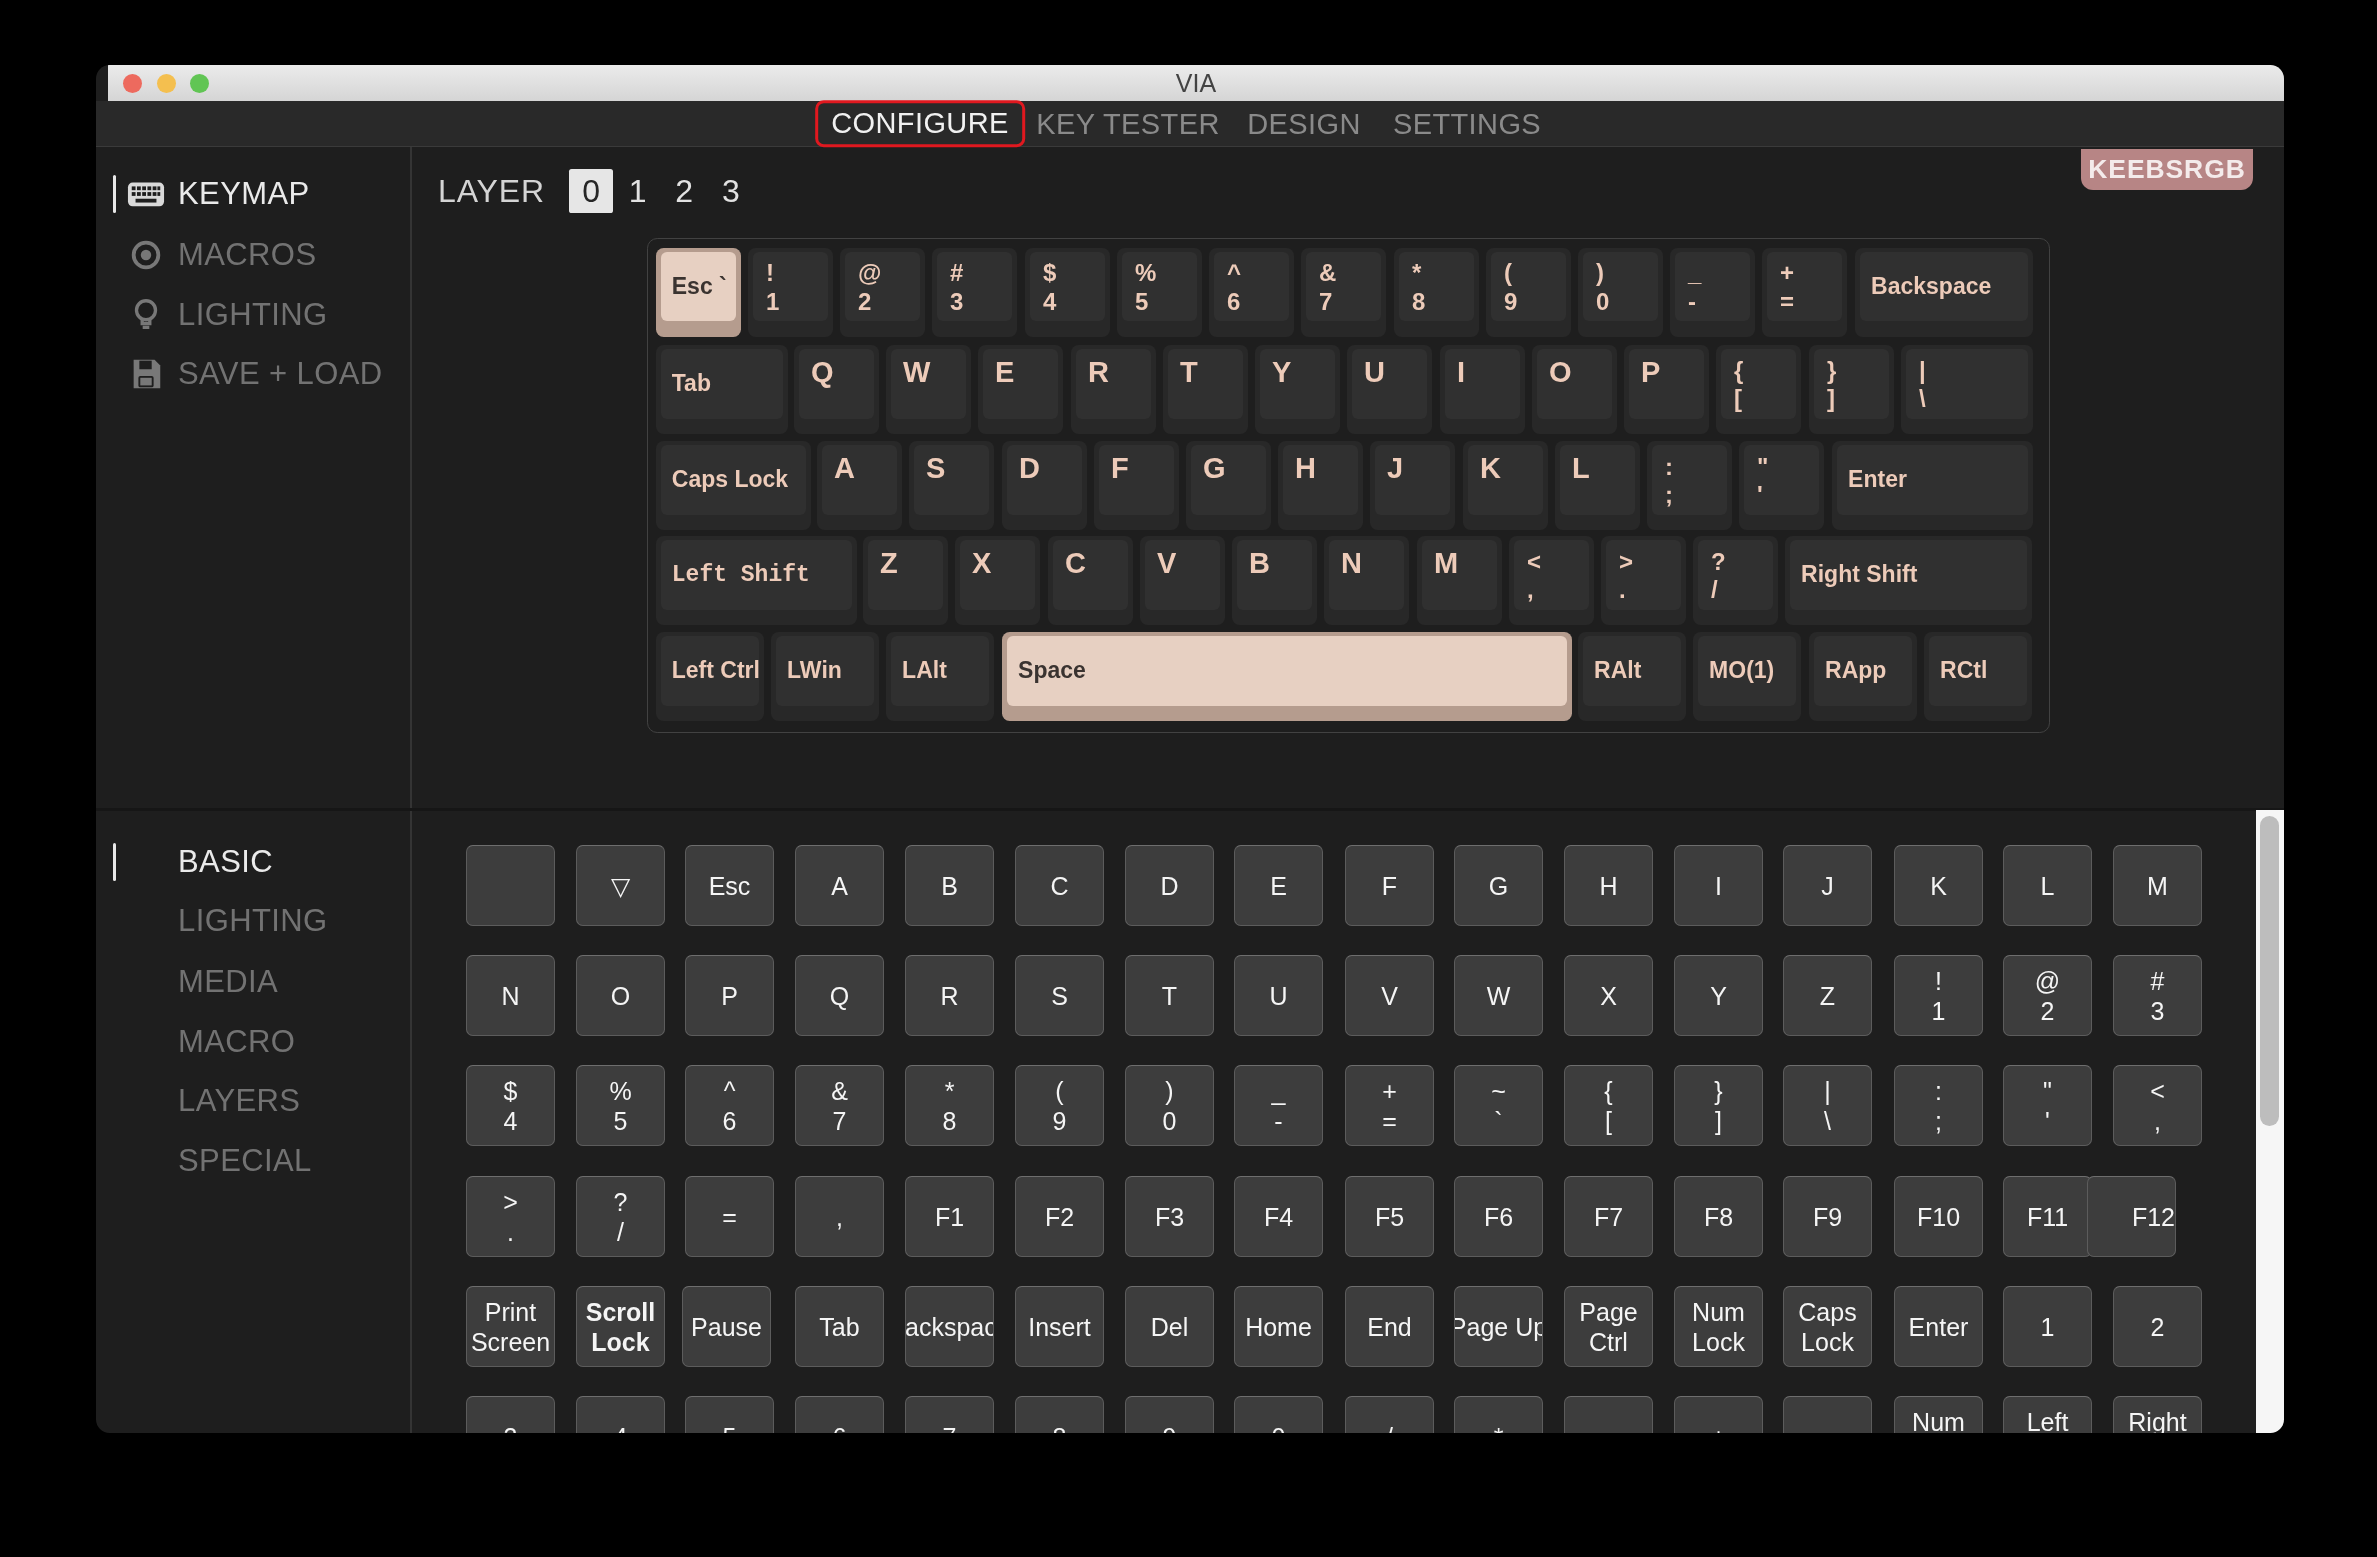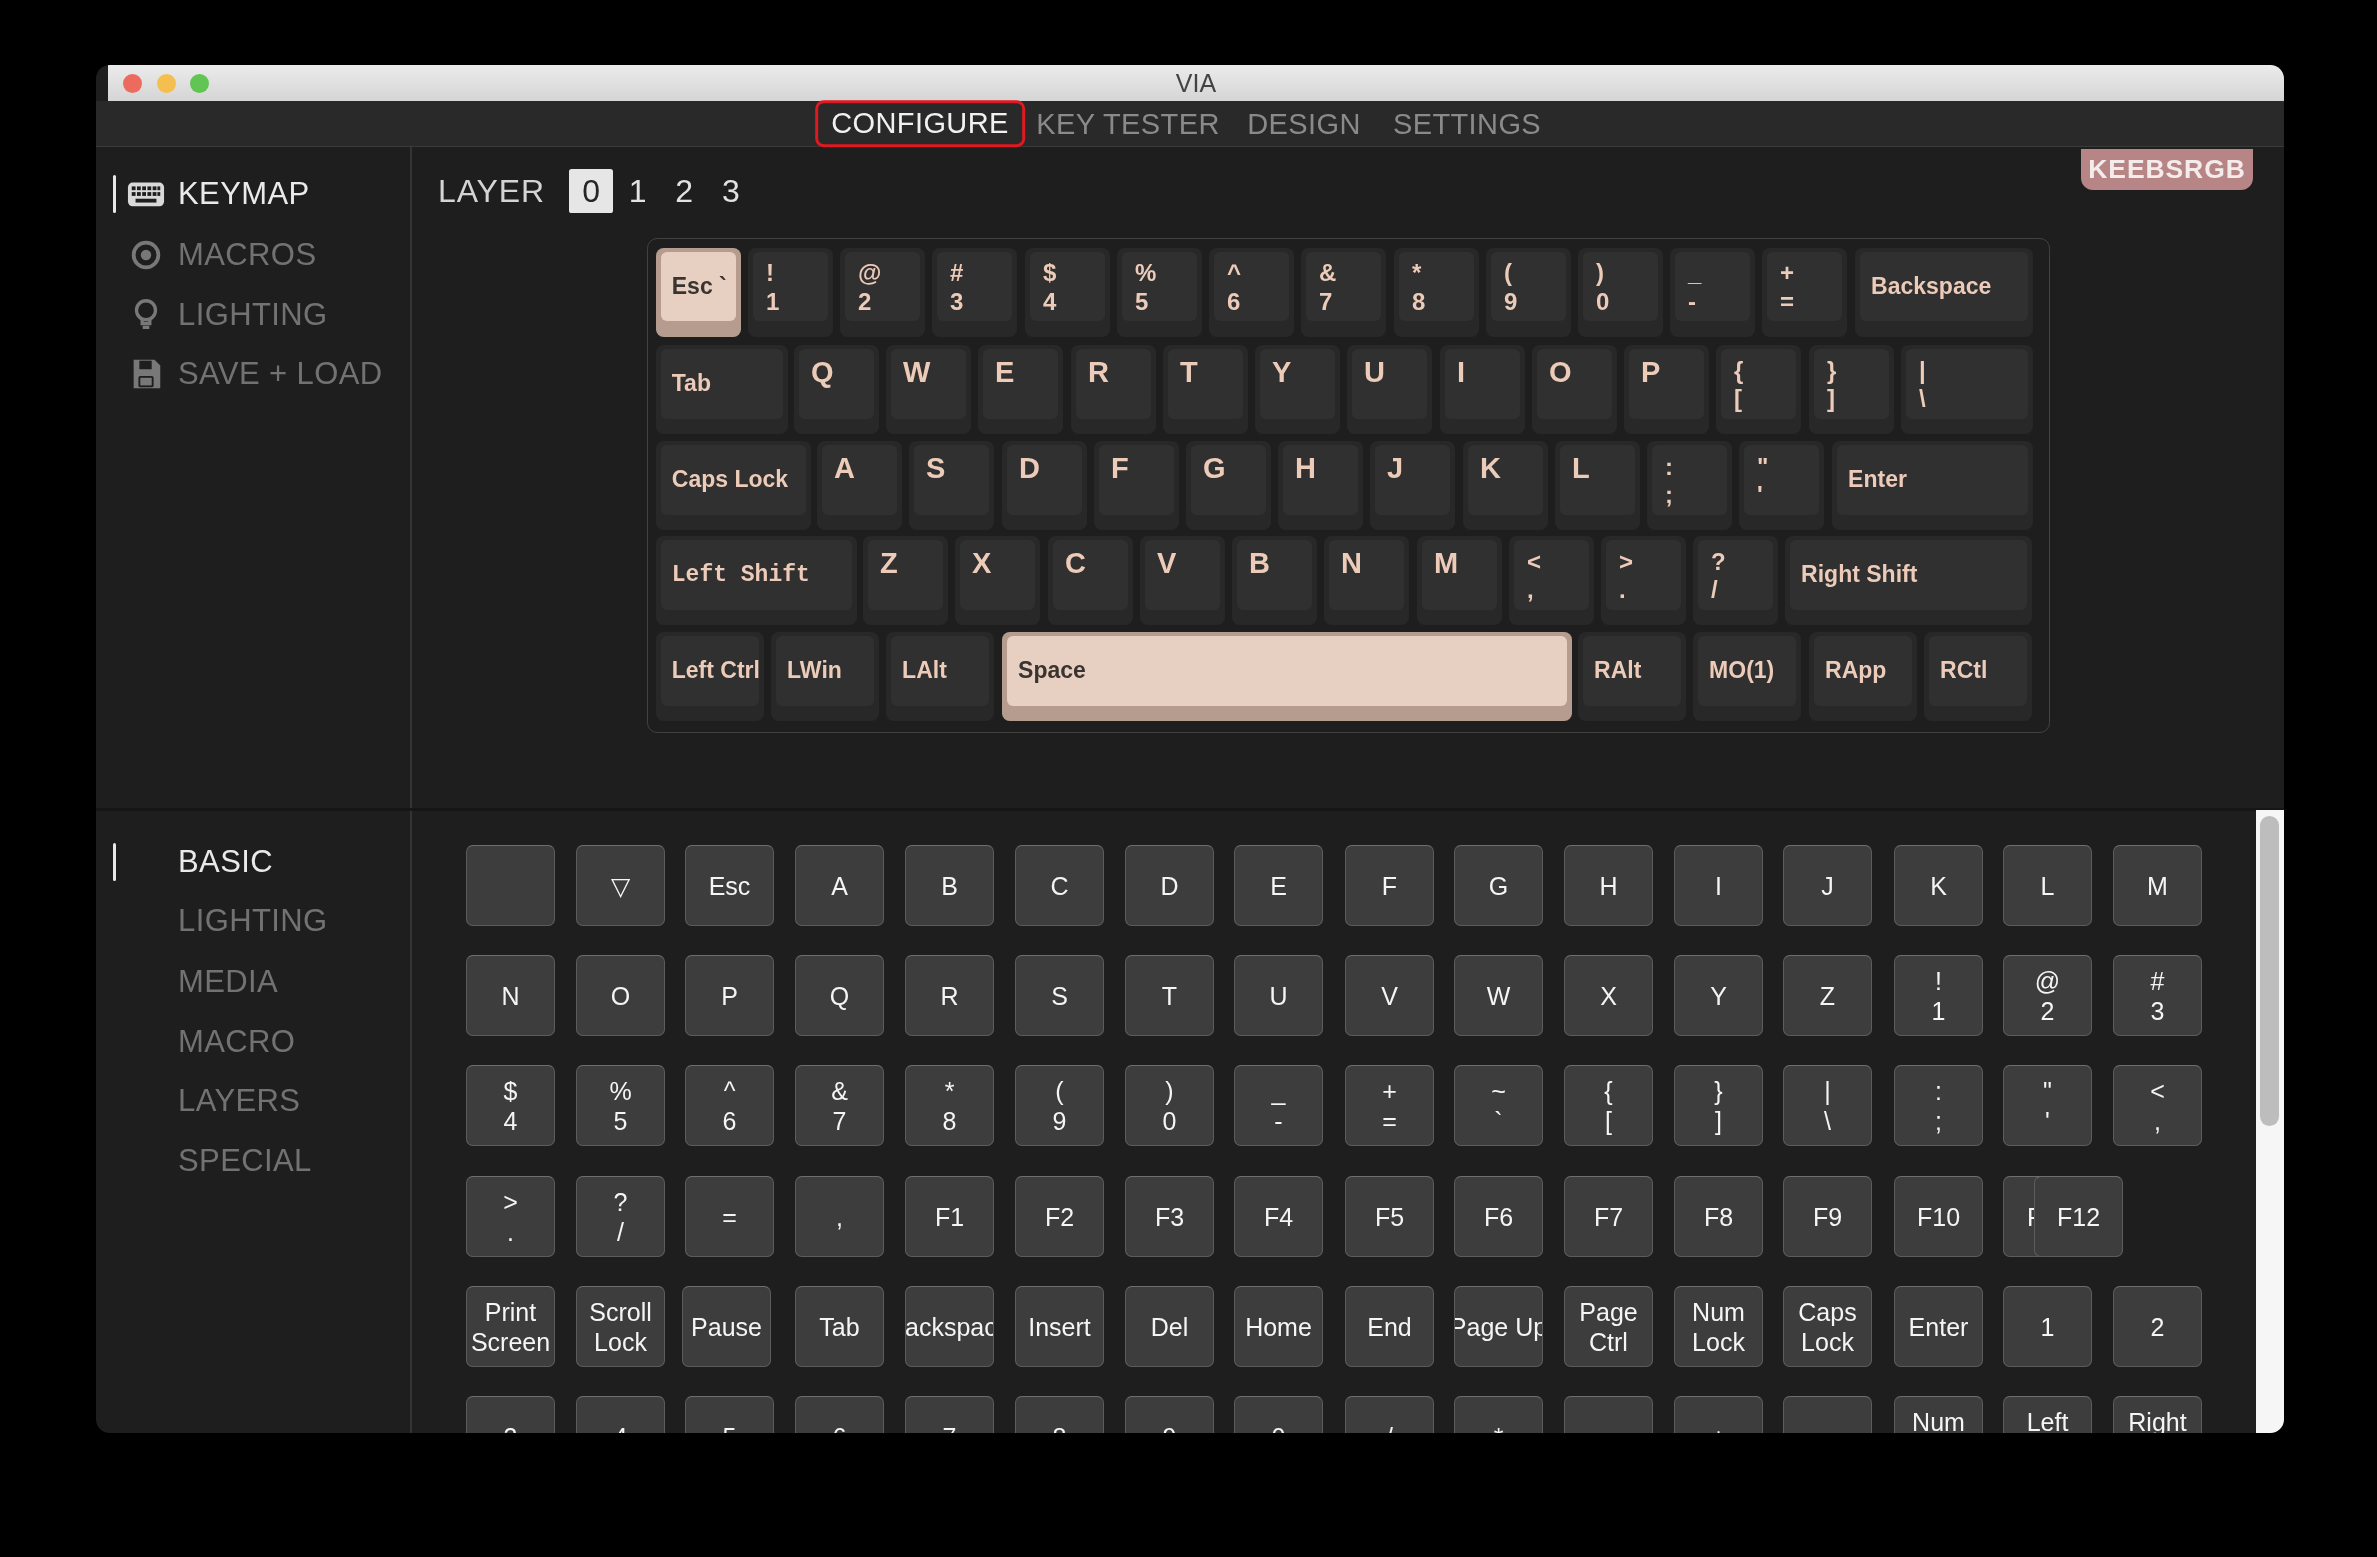"F12" div.pk { align-items: none -> flex-end; left: 1938px -> 1991px }
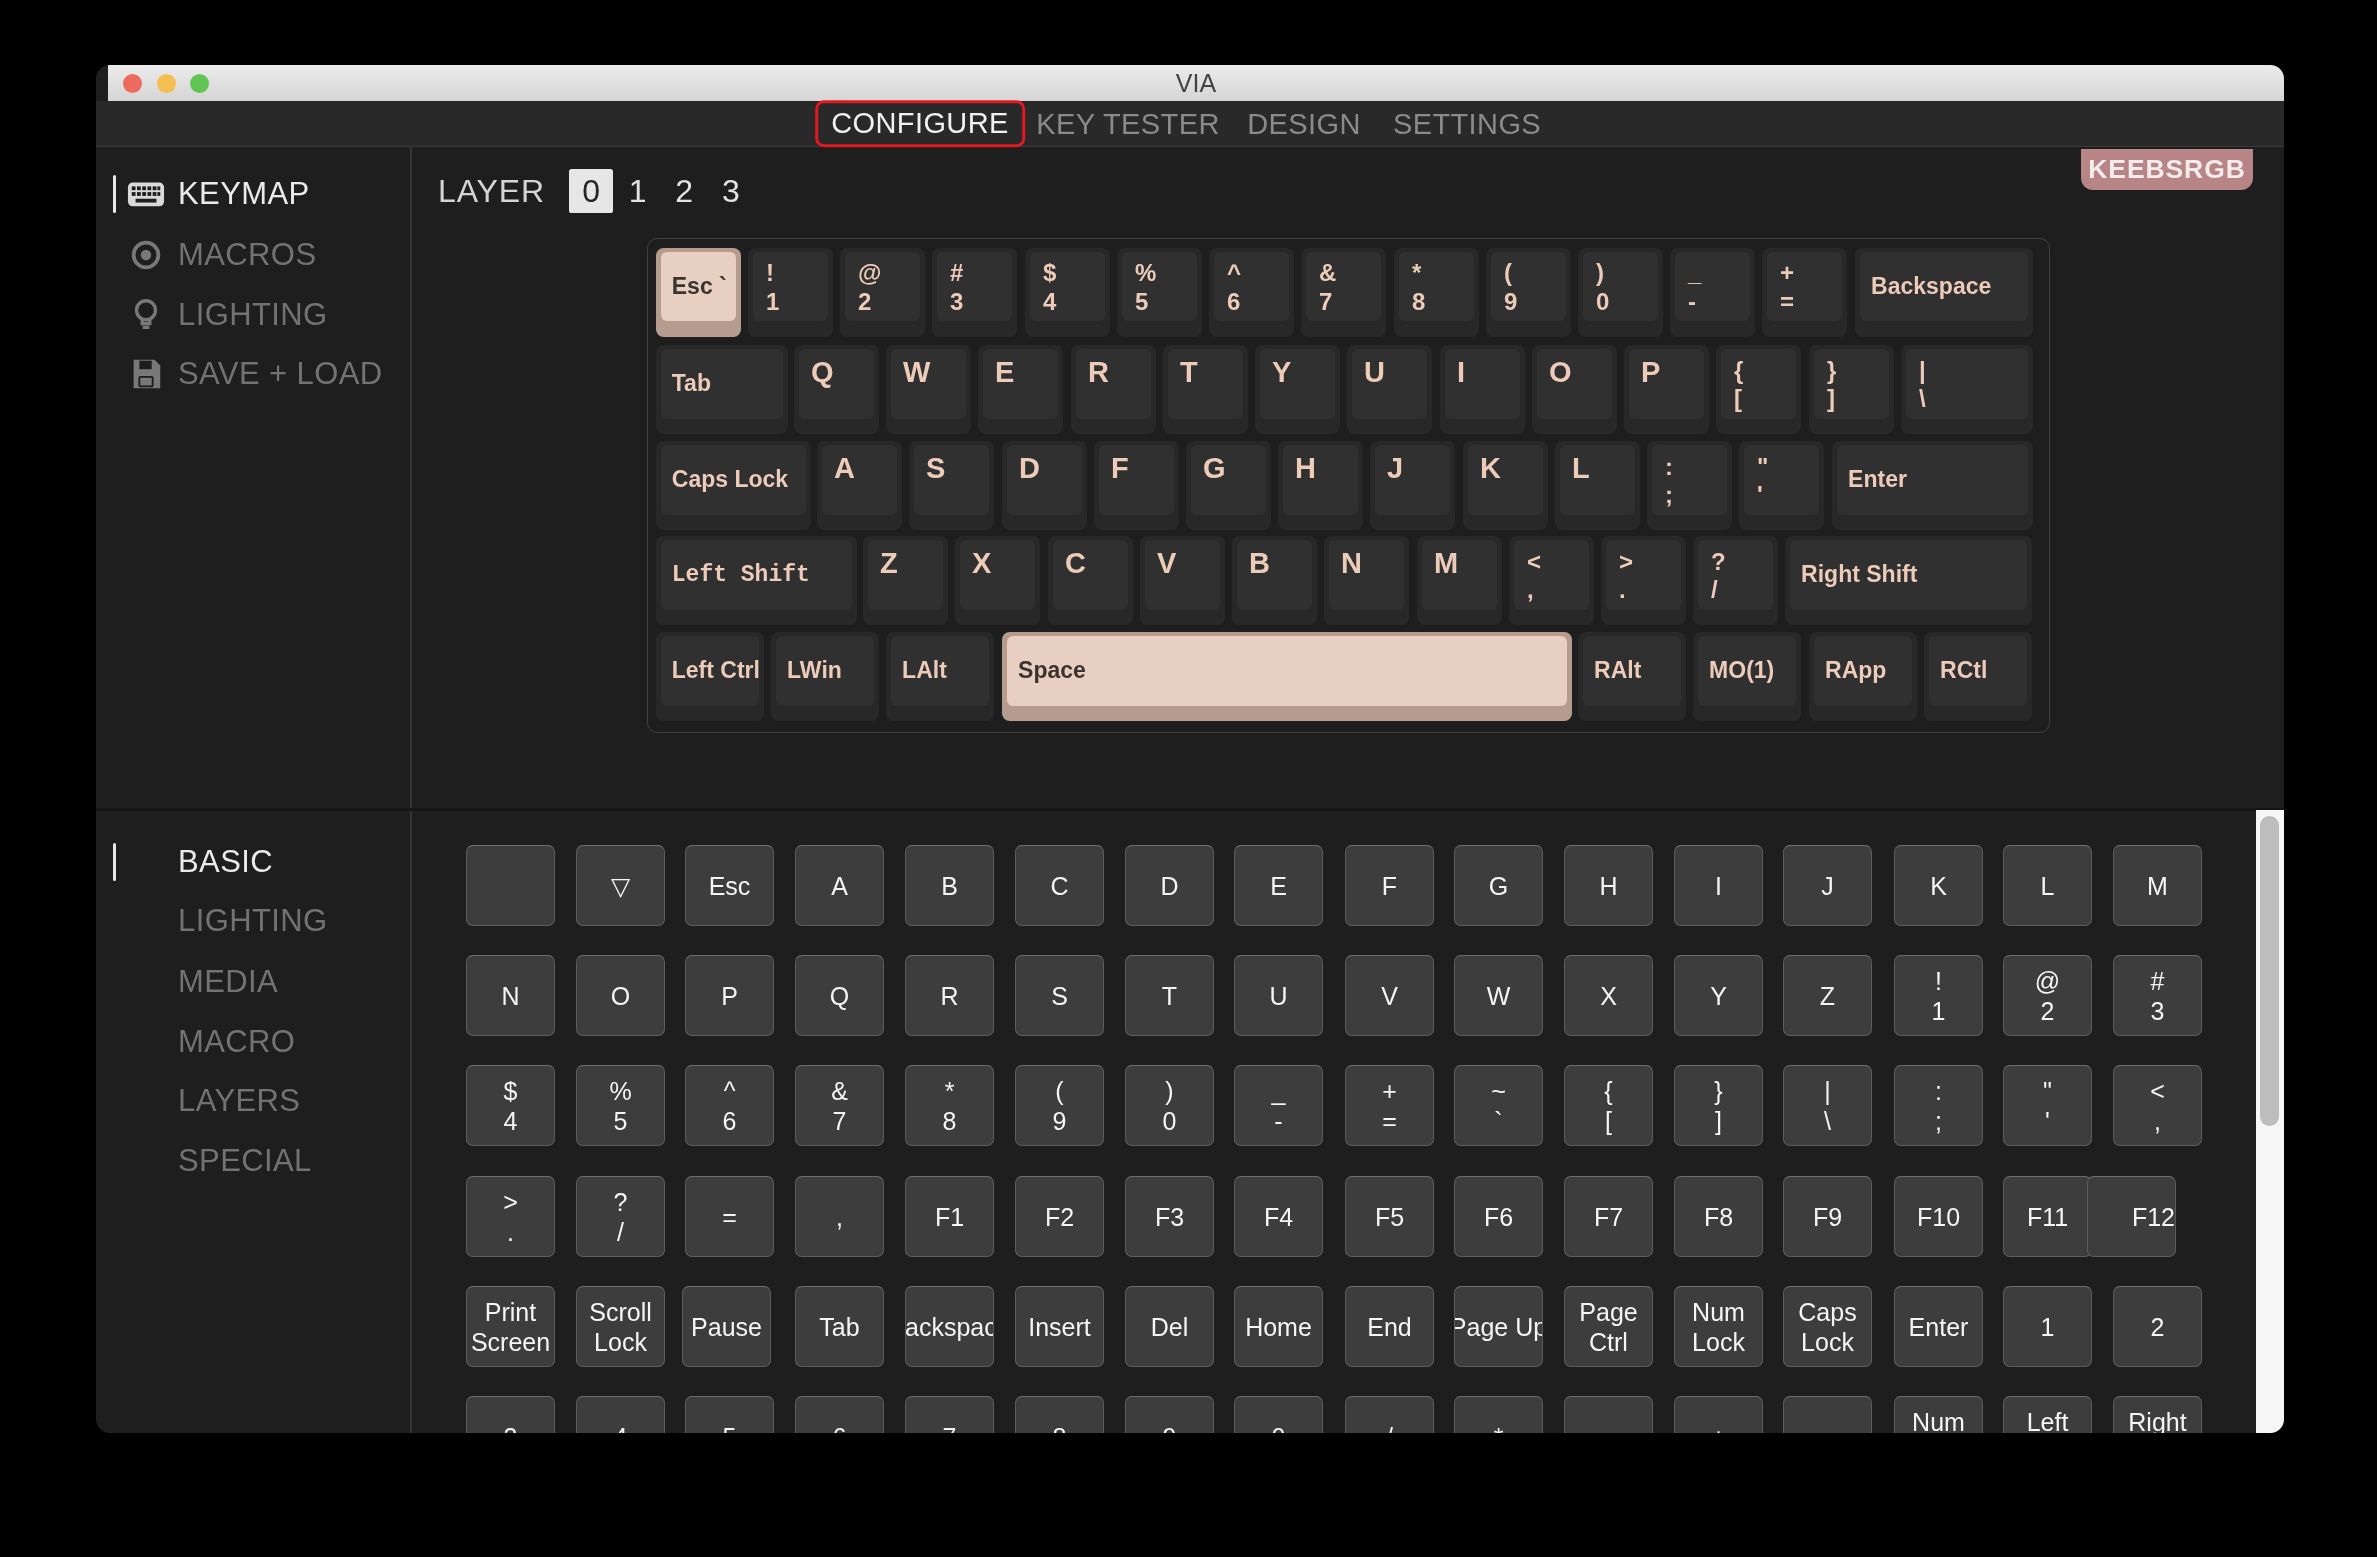"Scroll" div.pk { font-weight: none -> bold }
